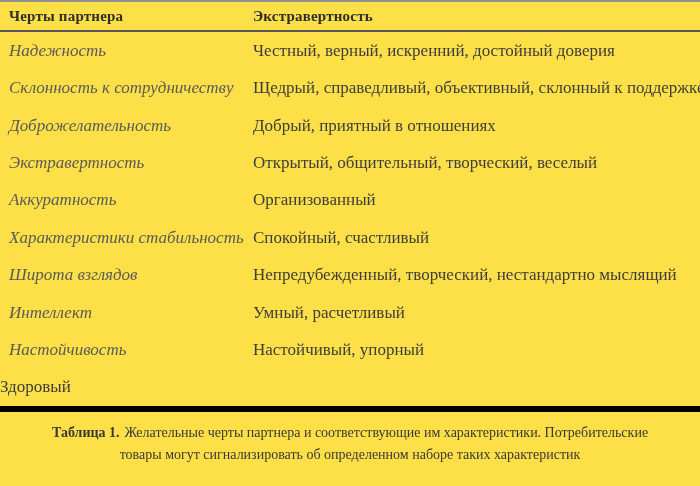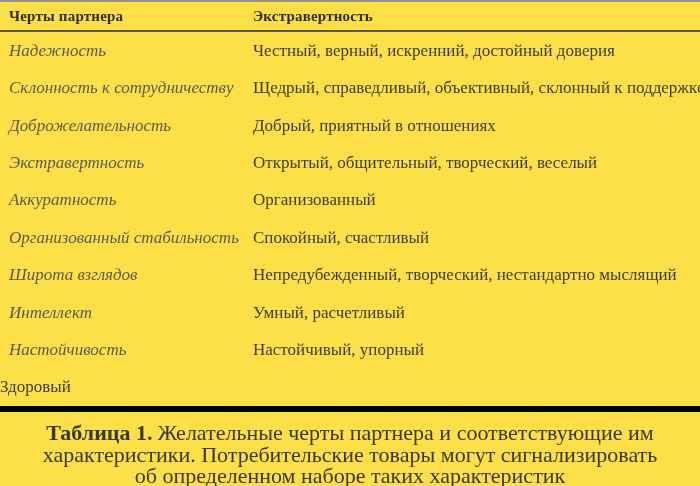"Организованный стабильность" div.cell { text: Организованный -> Характеристики }
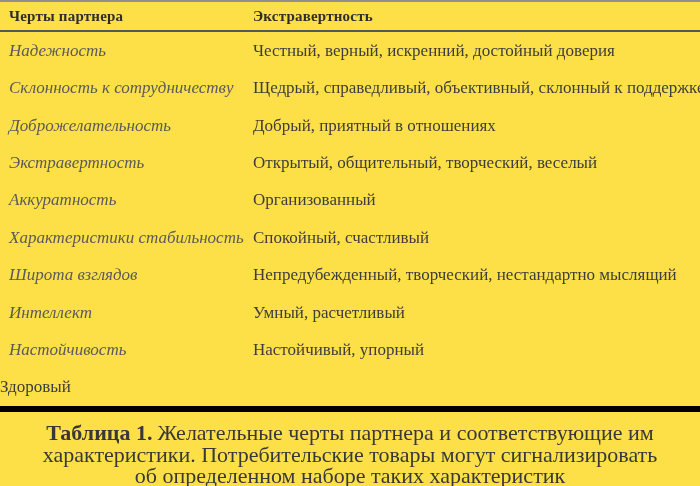"Таблица 1. Желательные черты партнера" .caption { font-size: 22px -> 14px }
